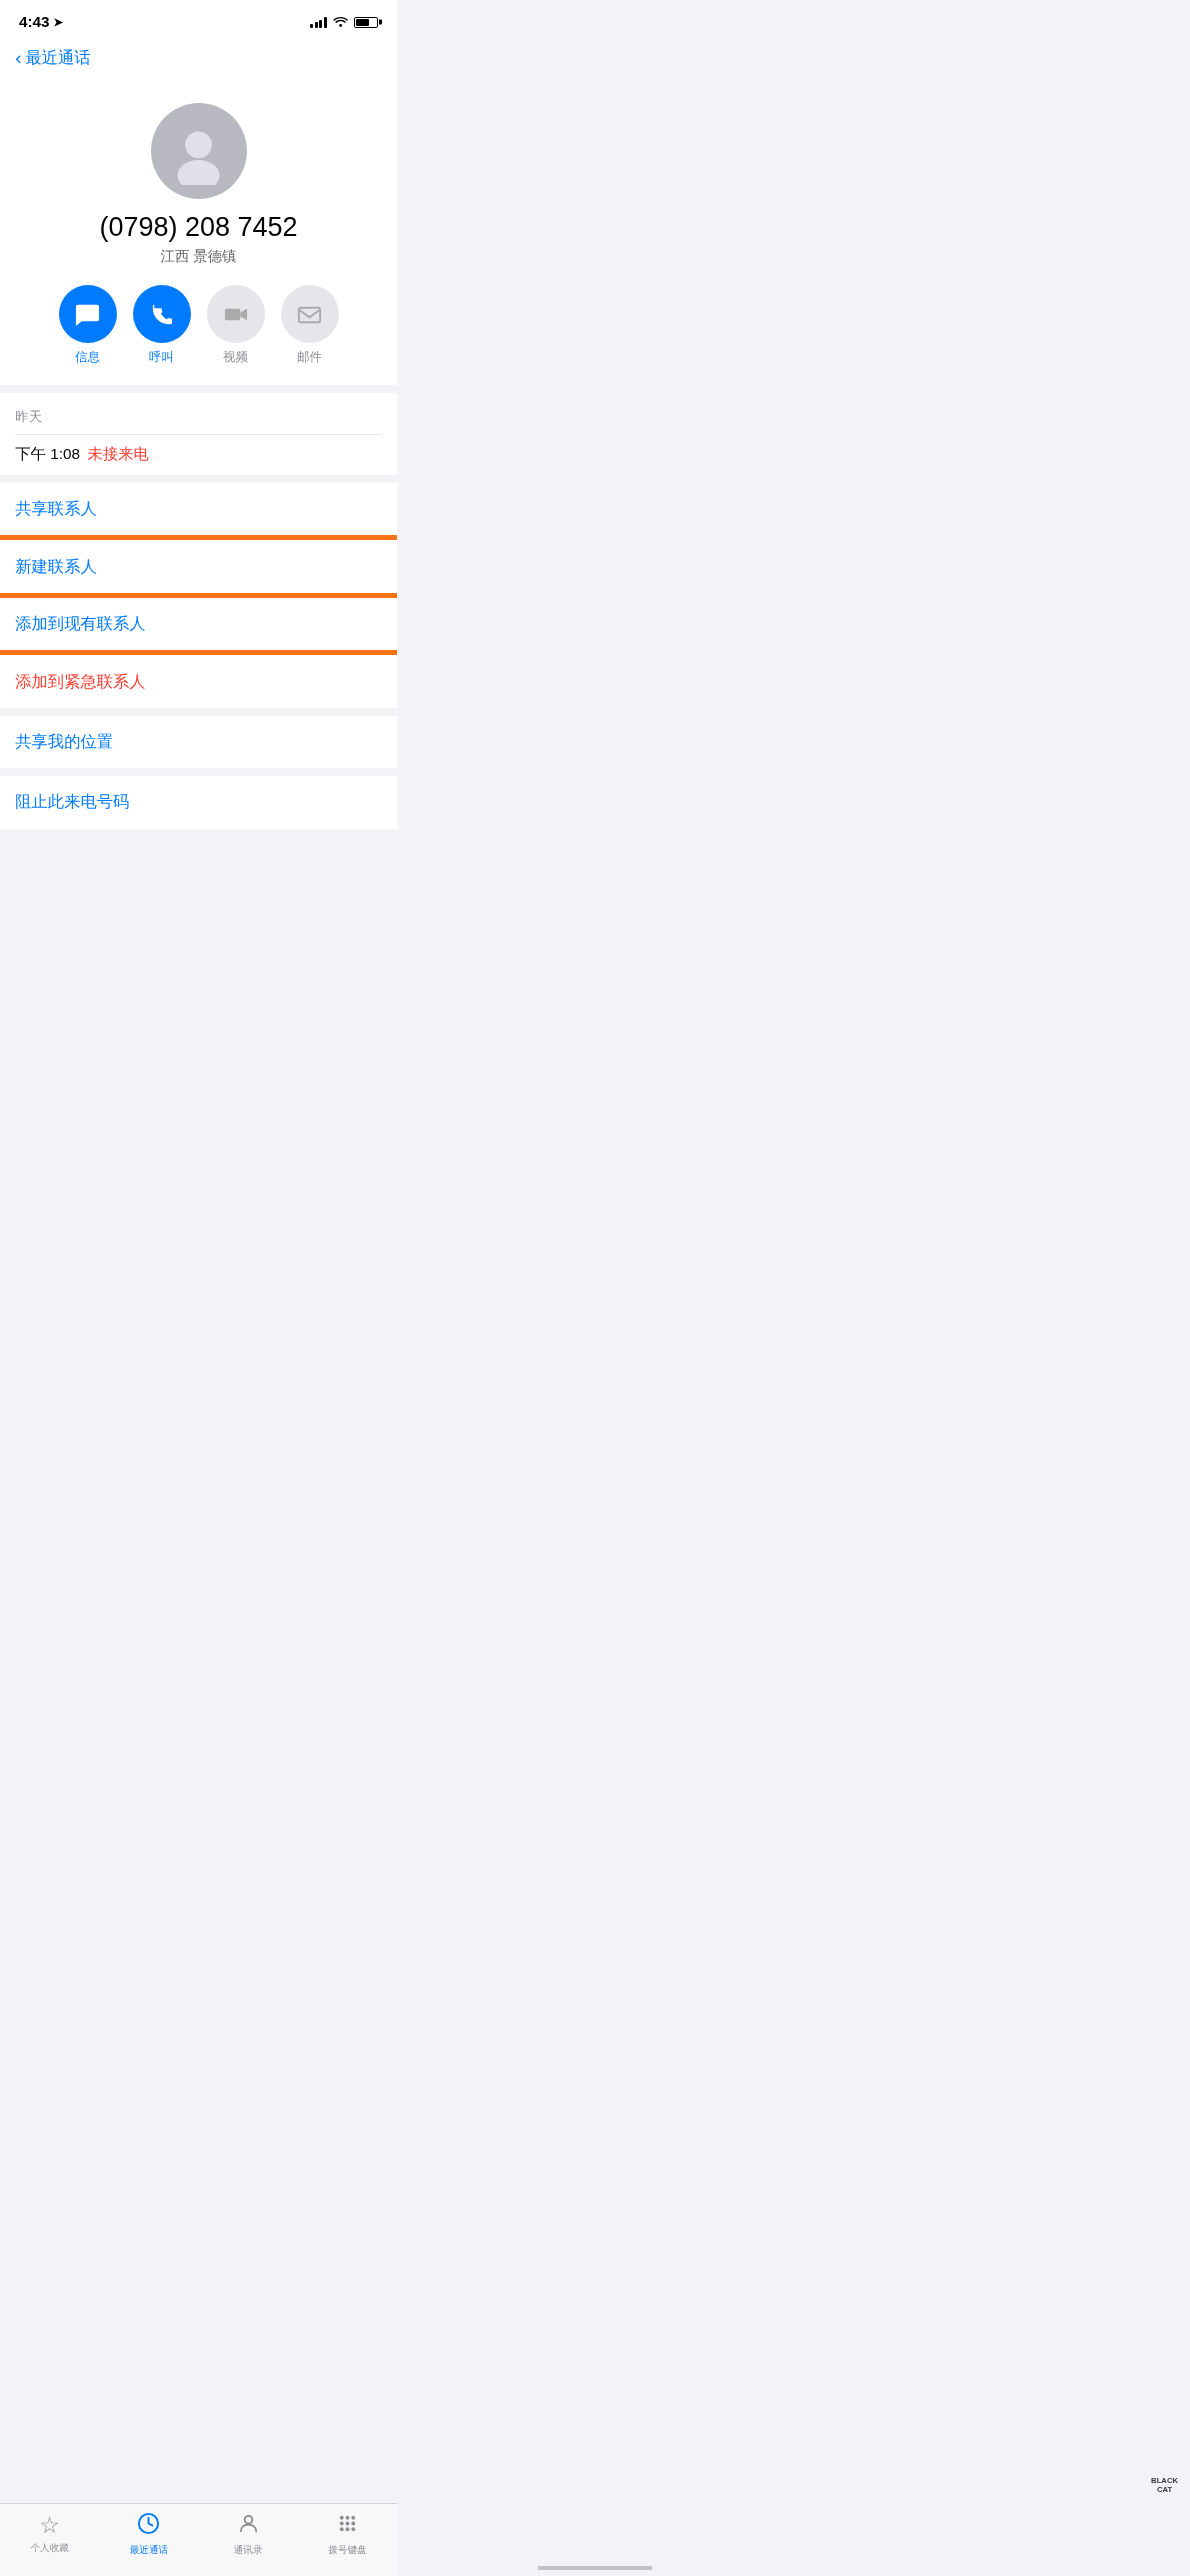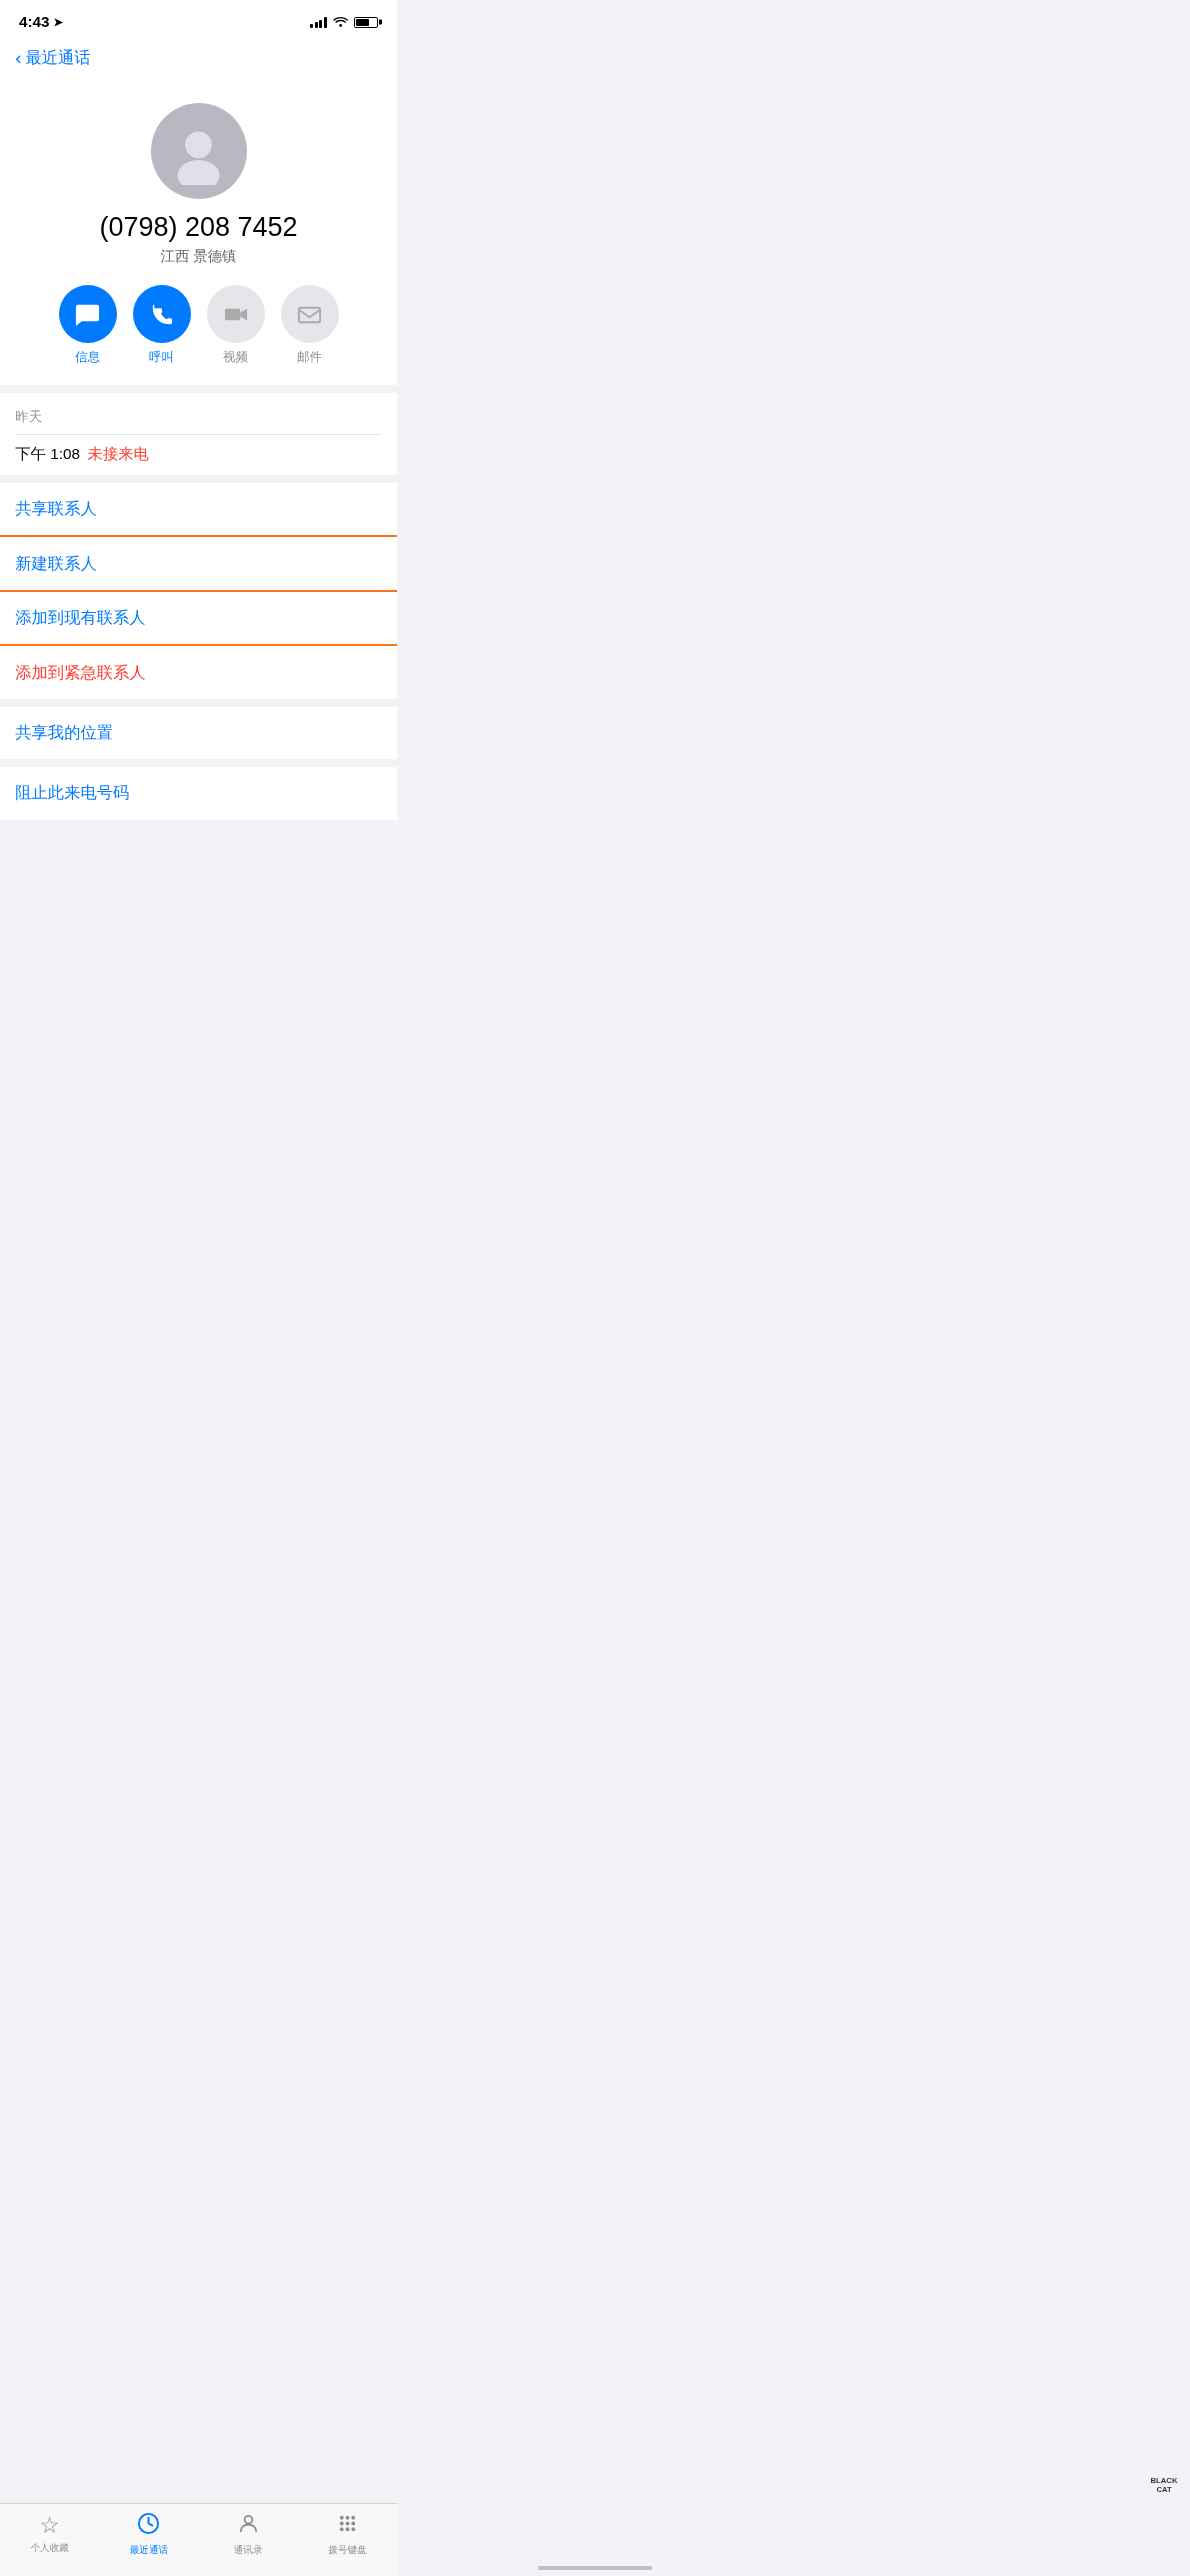"共享联系人" .list-item { border-bottom: 2px solid #f97316 -> 5px solid #f97316 }
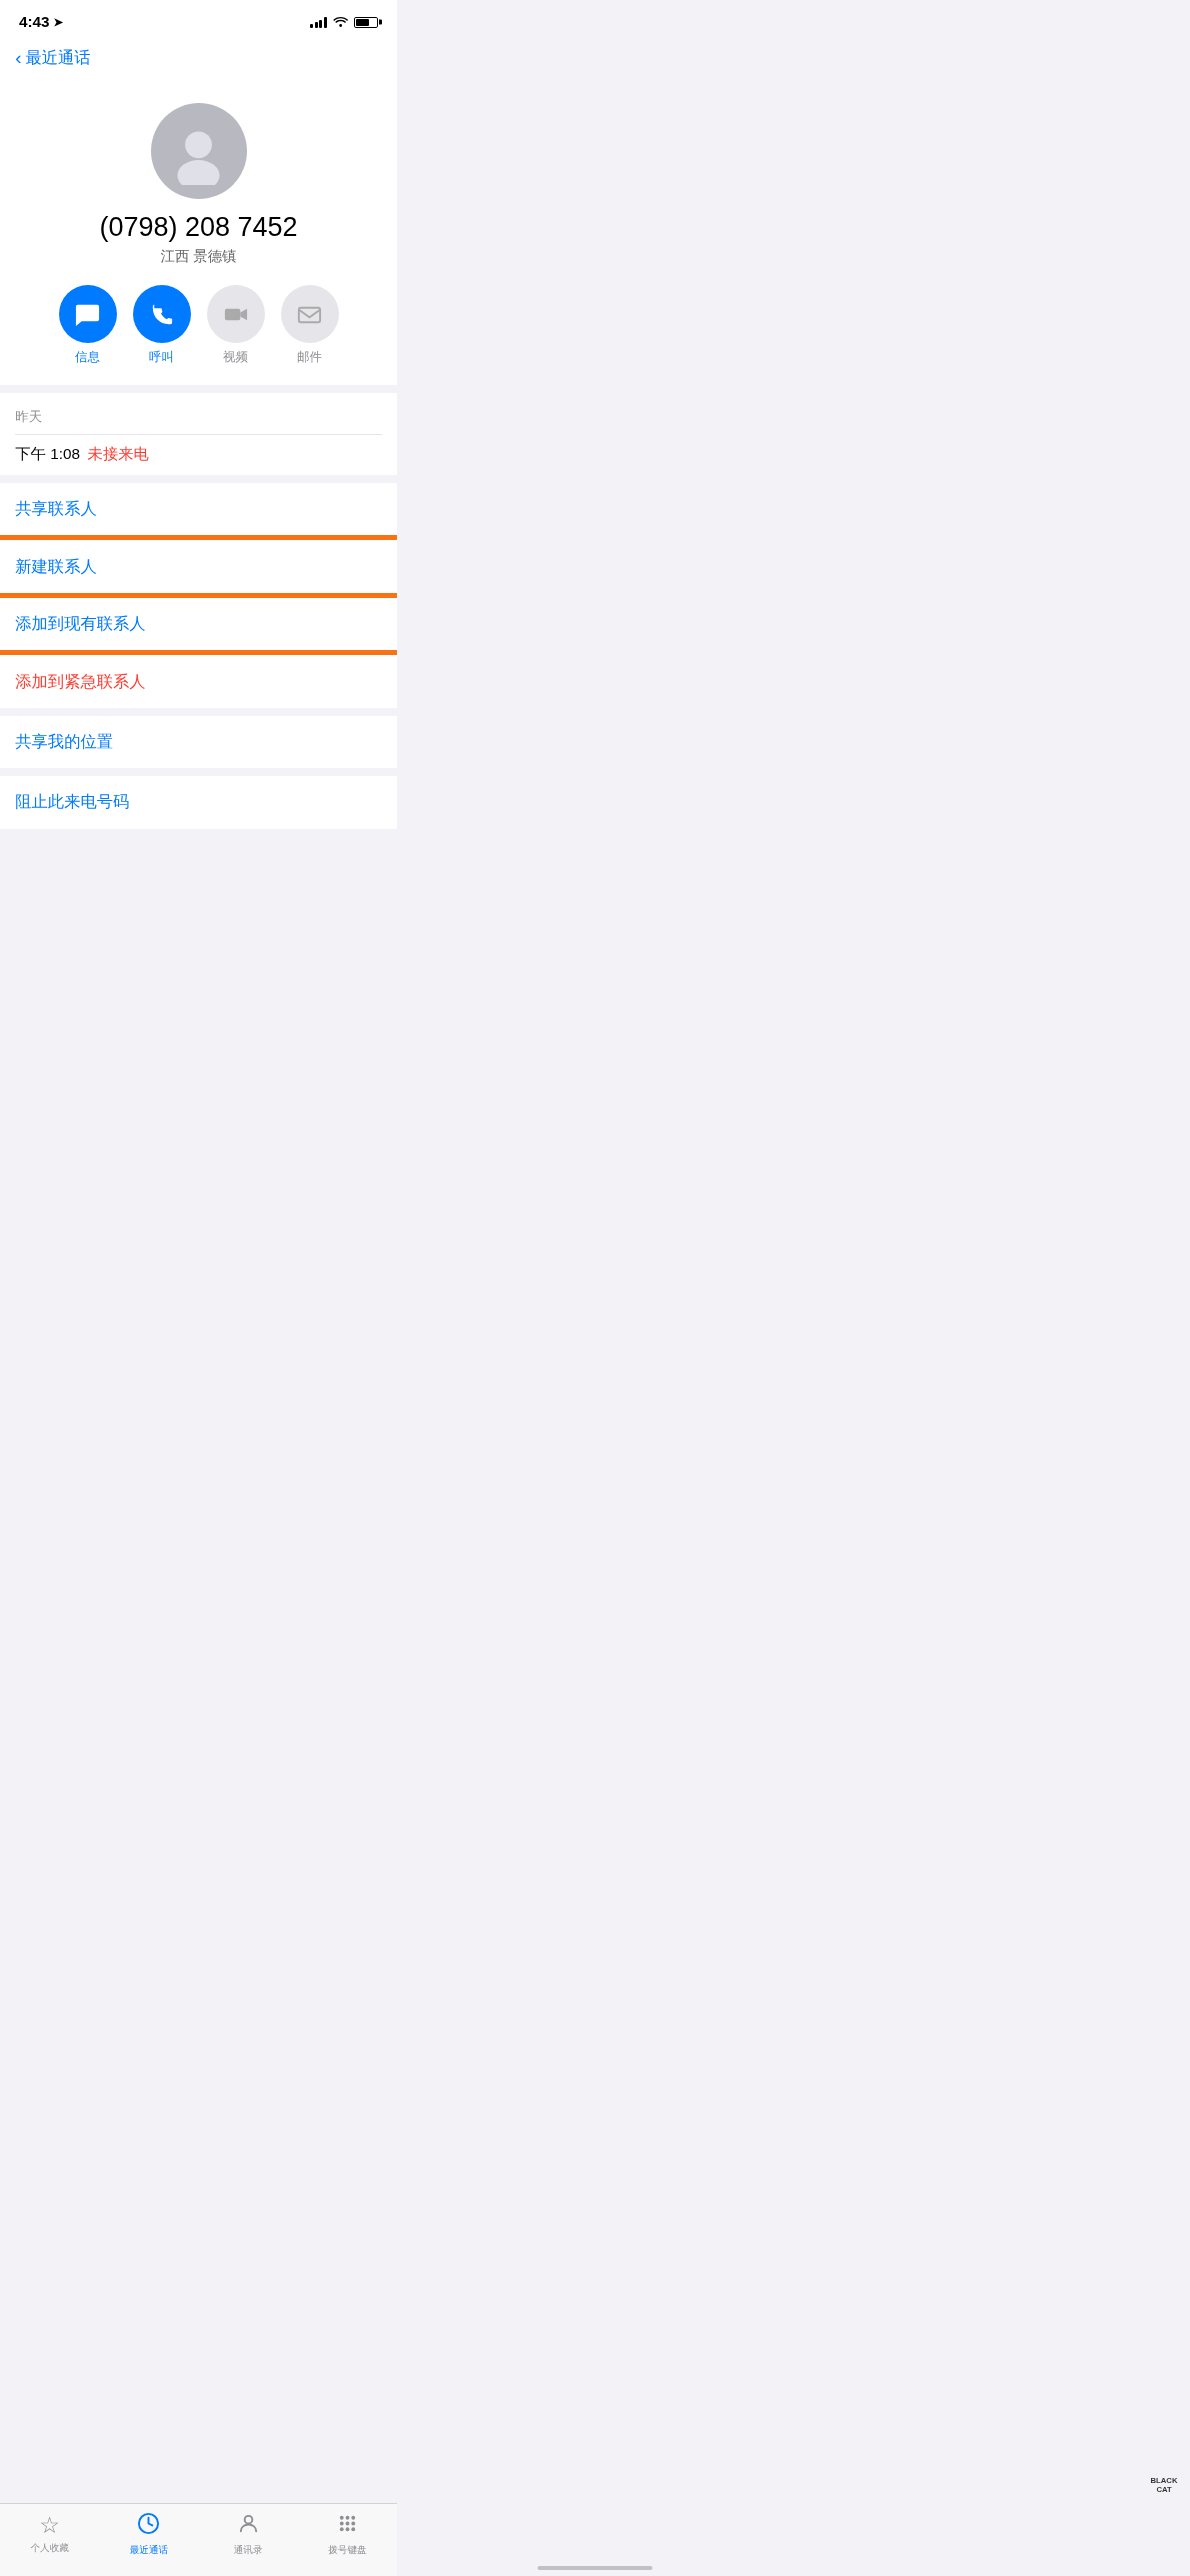"BLACK" .watermark { justify-content: center -> flex-end; right: 2px -> 12px }
